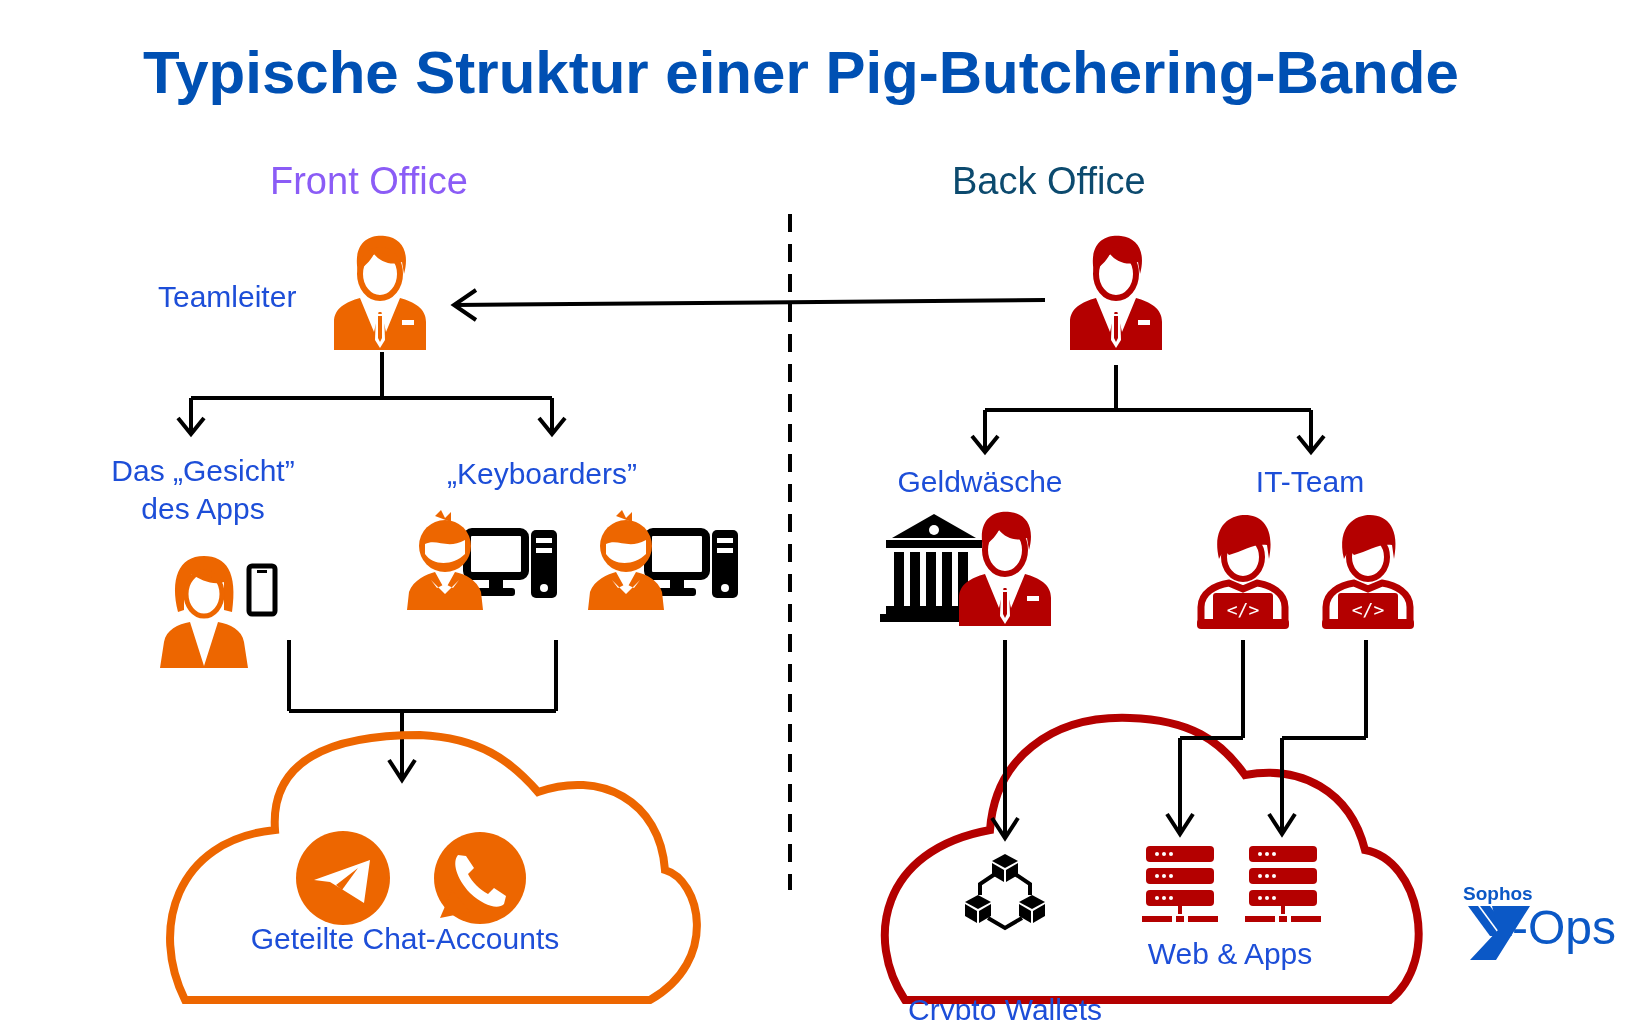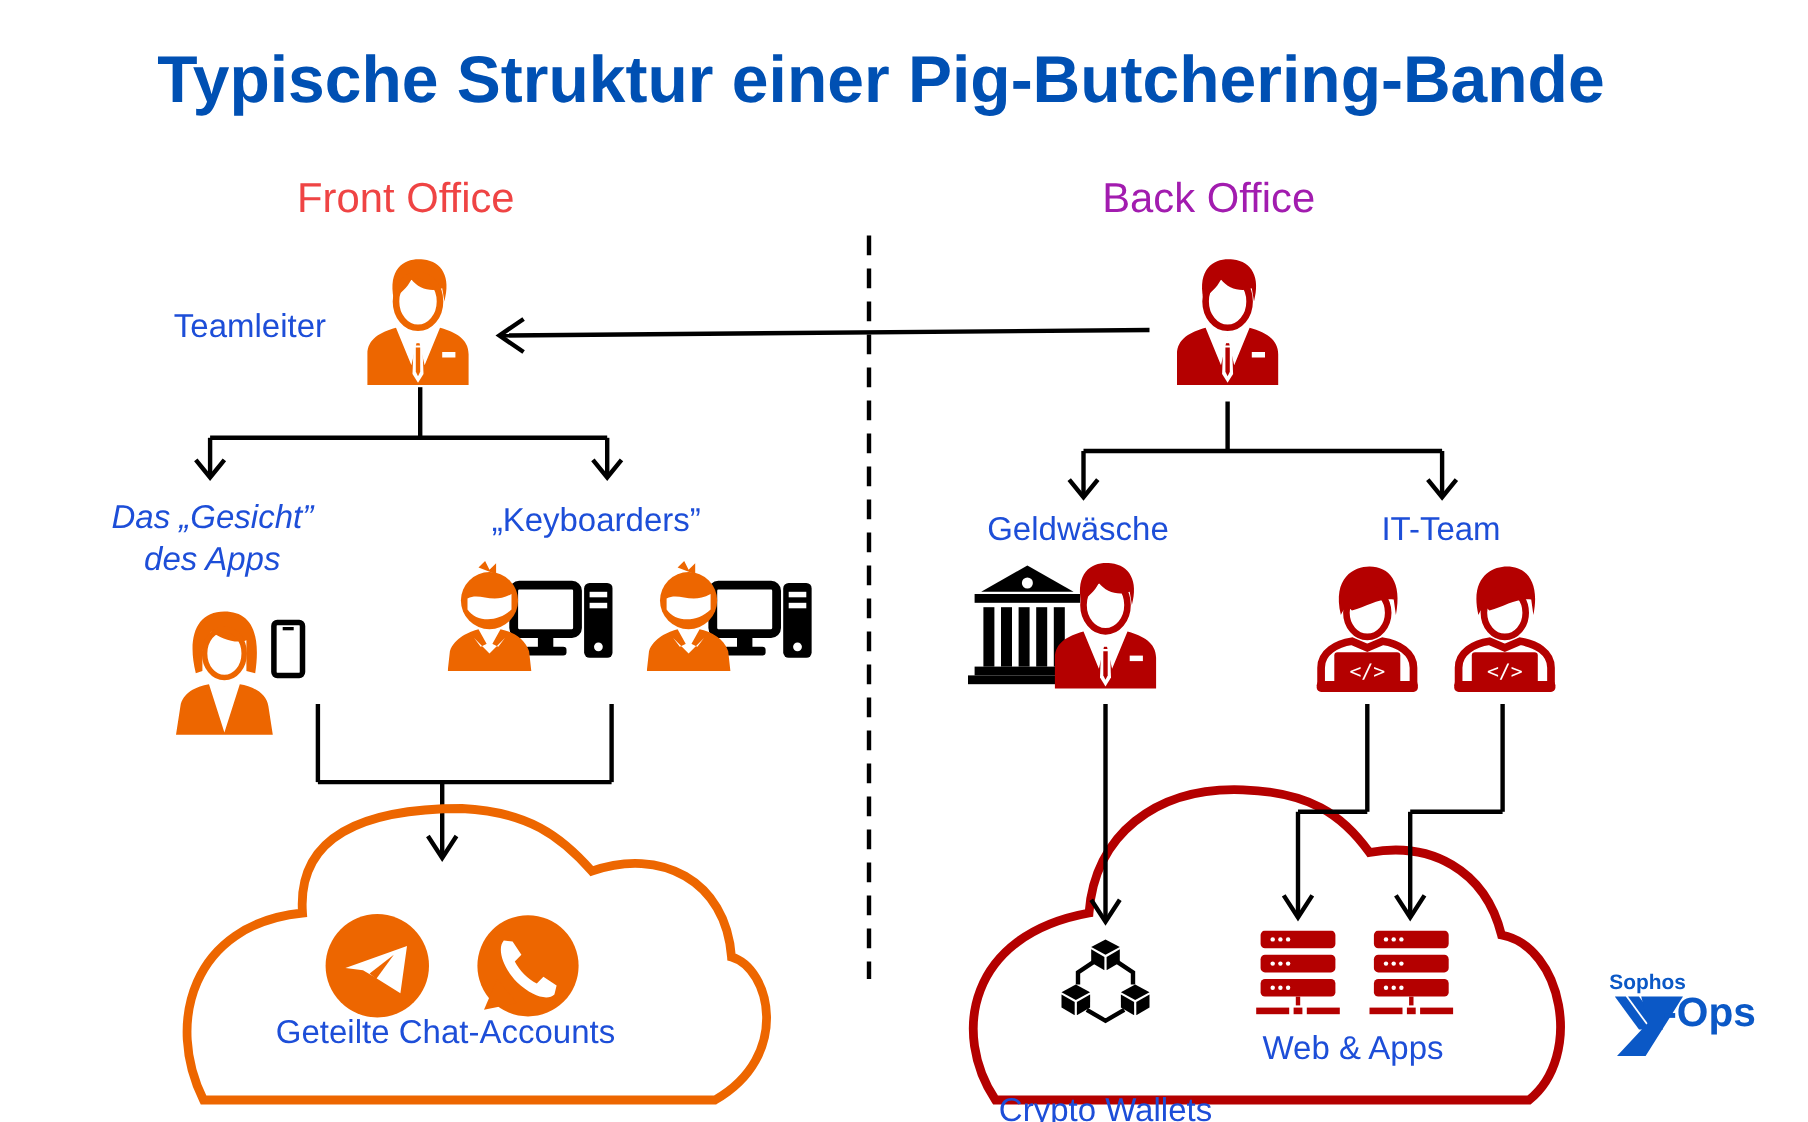"Front Office" .front { color: #ef4444 -> #8b5cf6 }
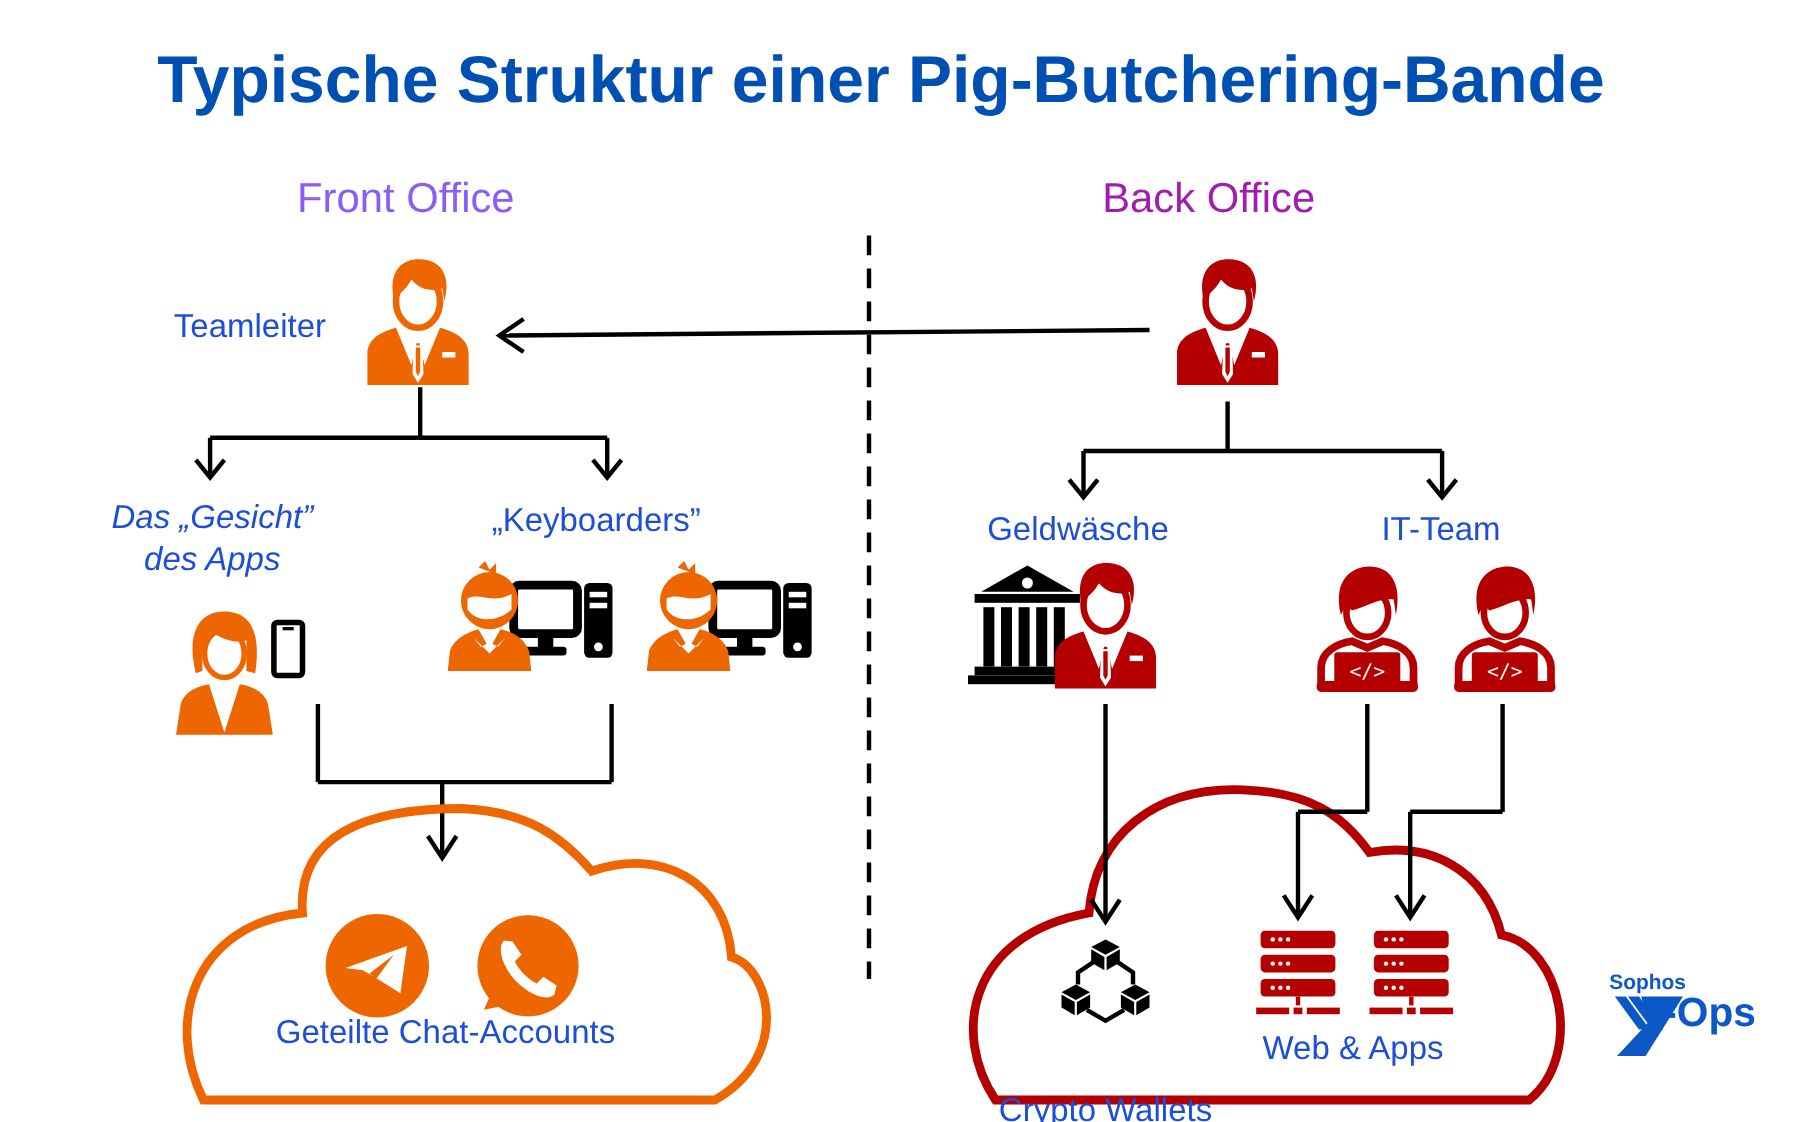"Back Office" .back { color: #a21caf -> #0c4a6e; left: 1002px -> 952px }
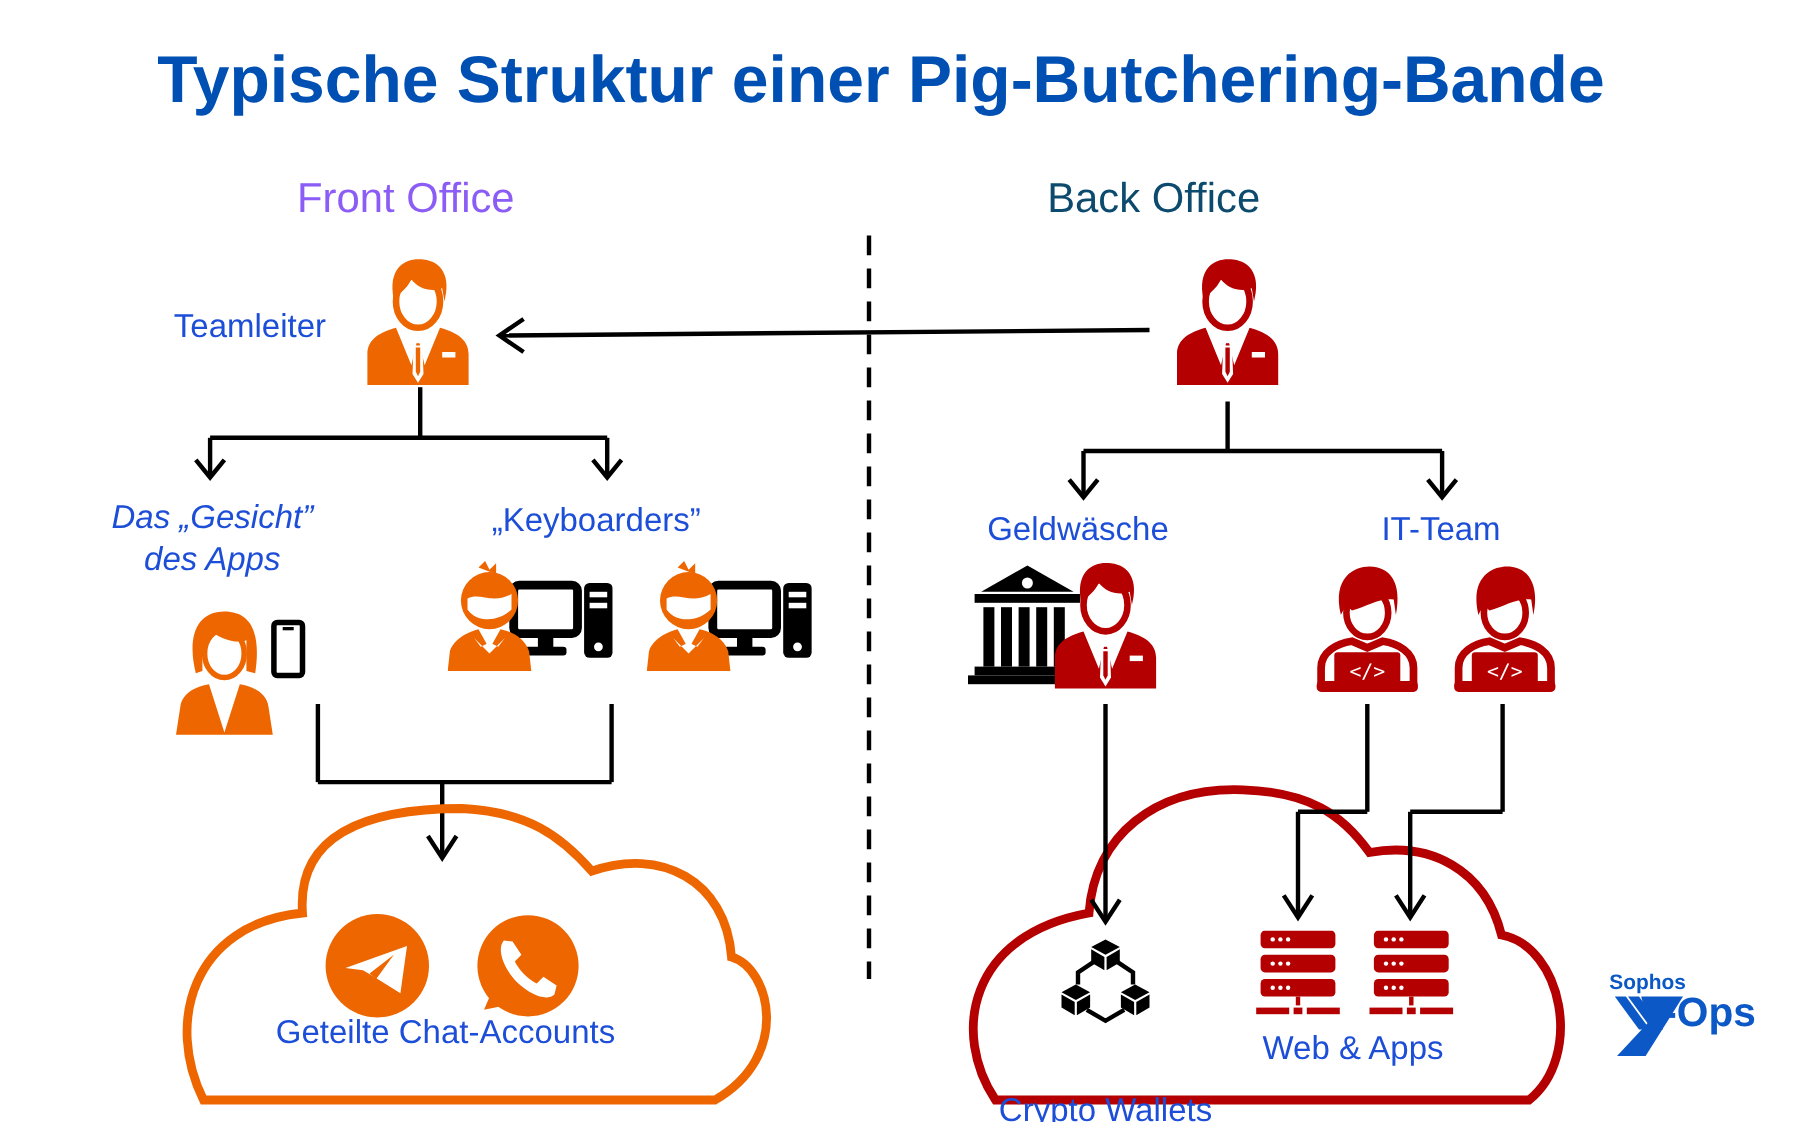"Das „Gesicht”" div.abs { font-style: italic -> none; left: 88px -> 98px }
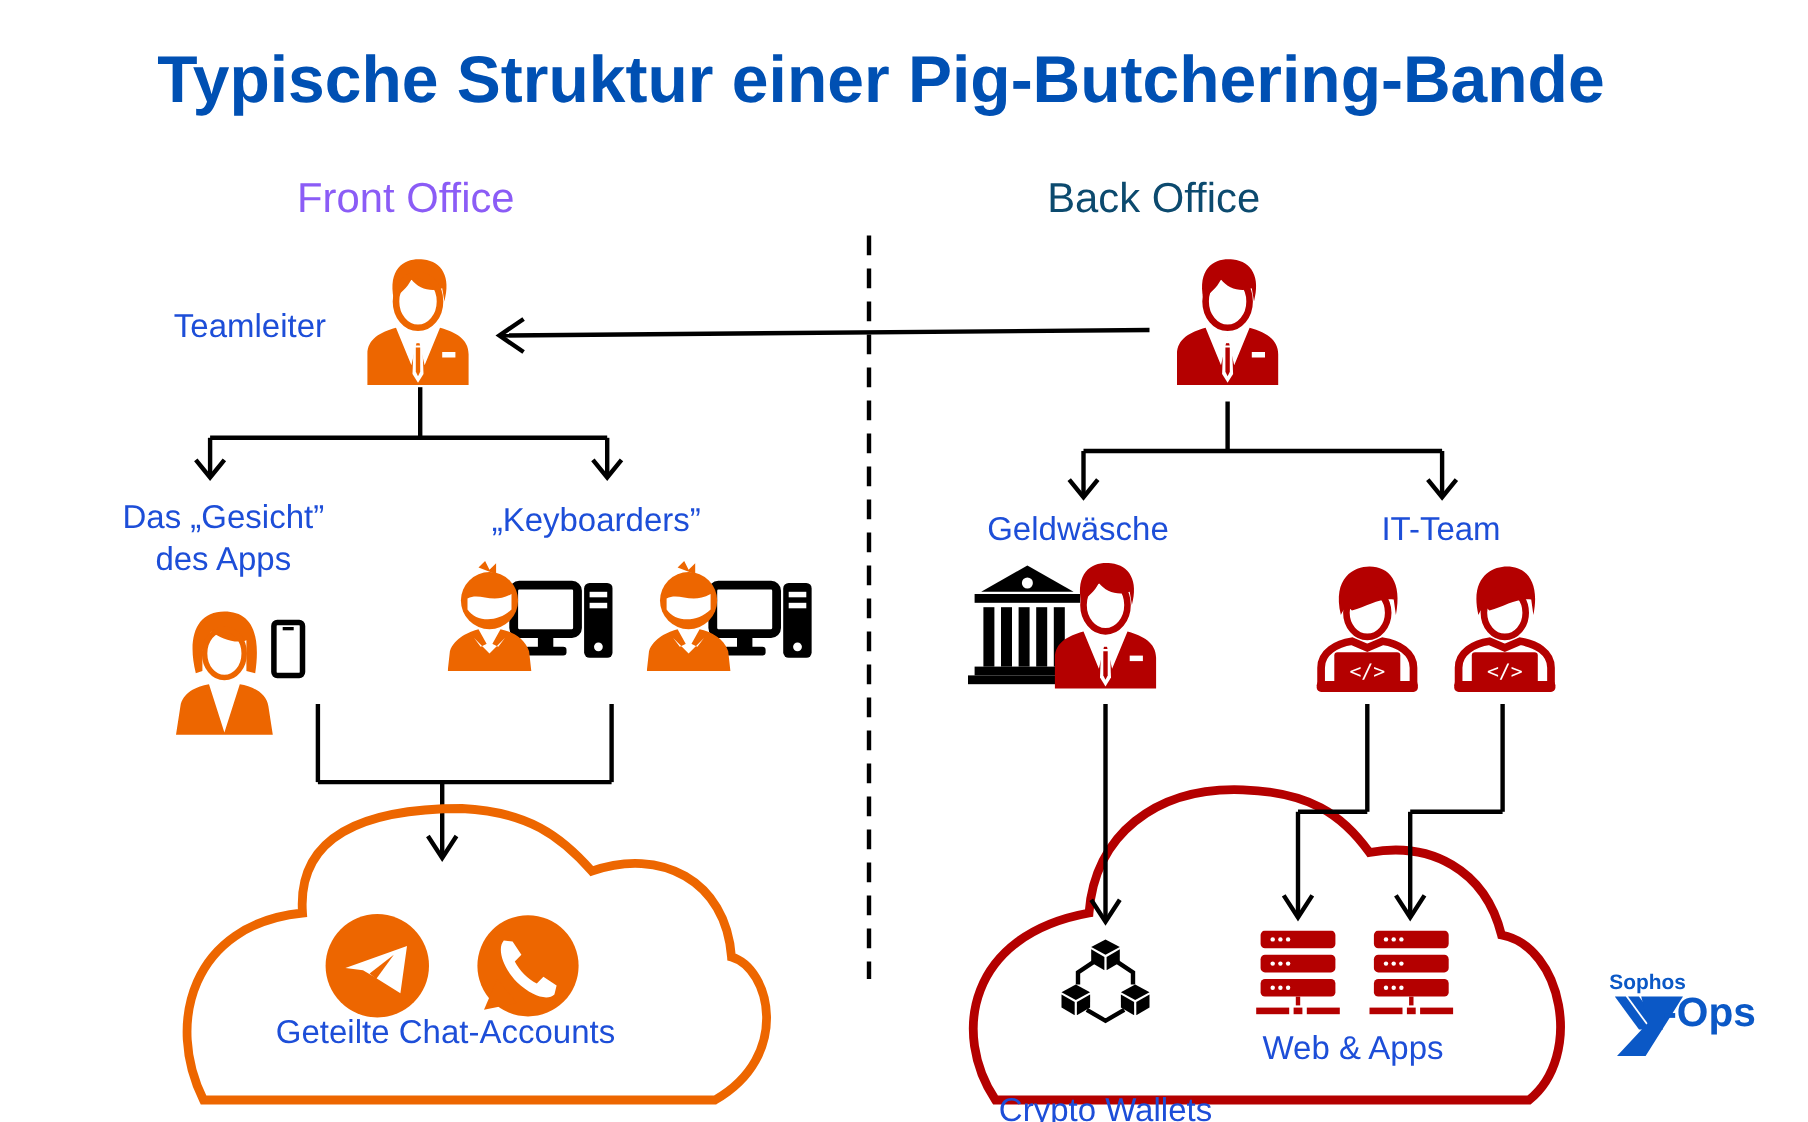"-Ops" .logo-x { font-size: 37px -> 48px; font-weight: 700 -> 400 }
